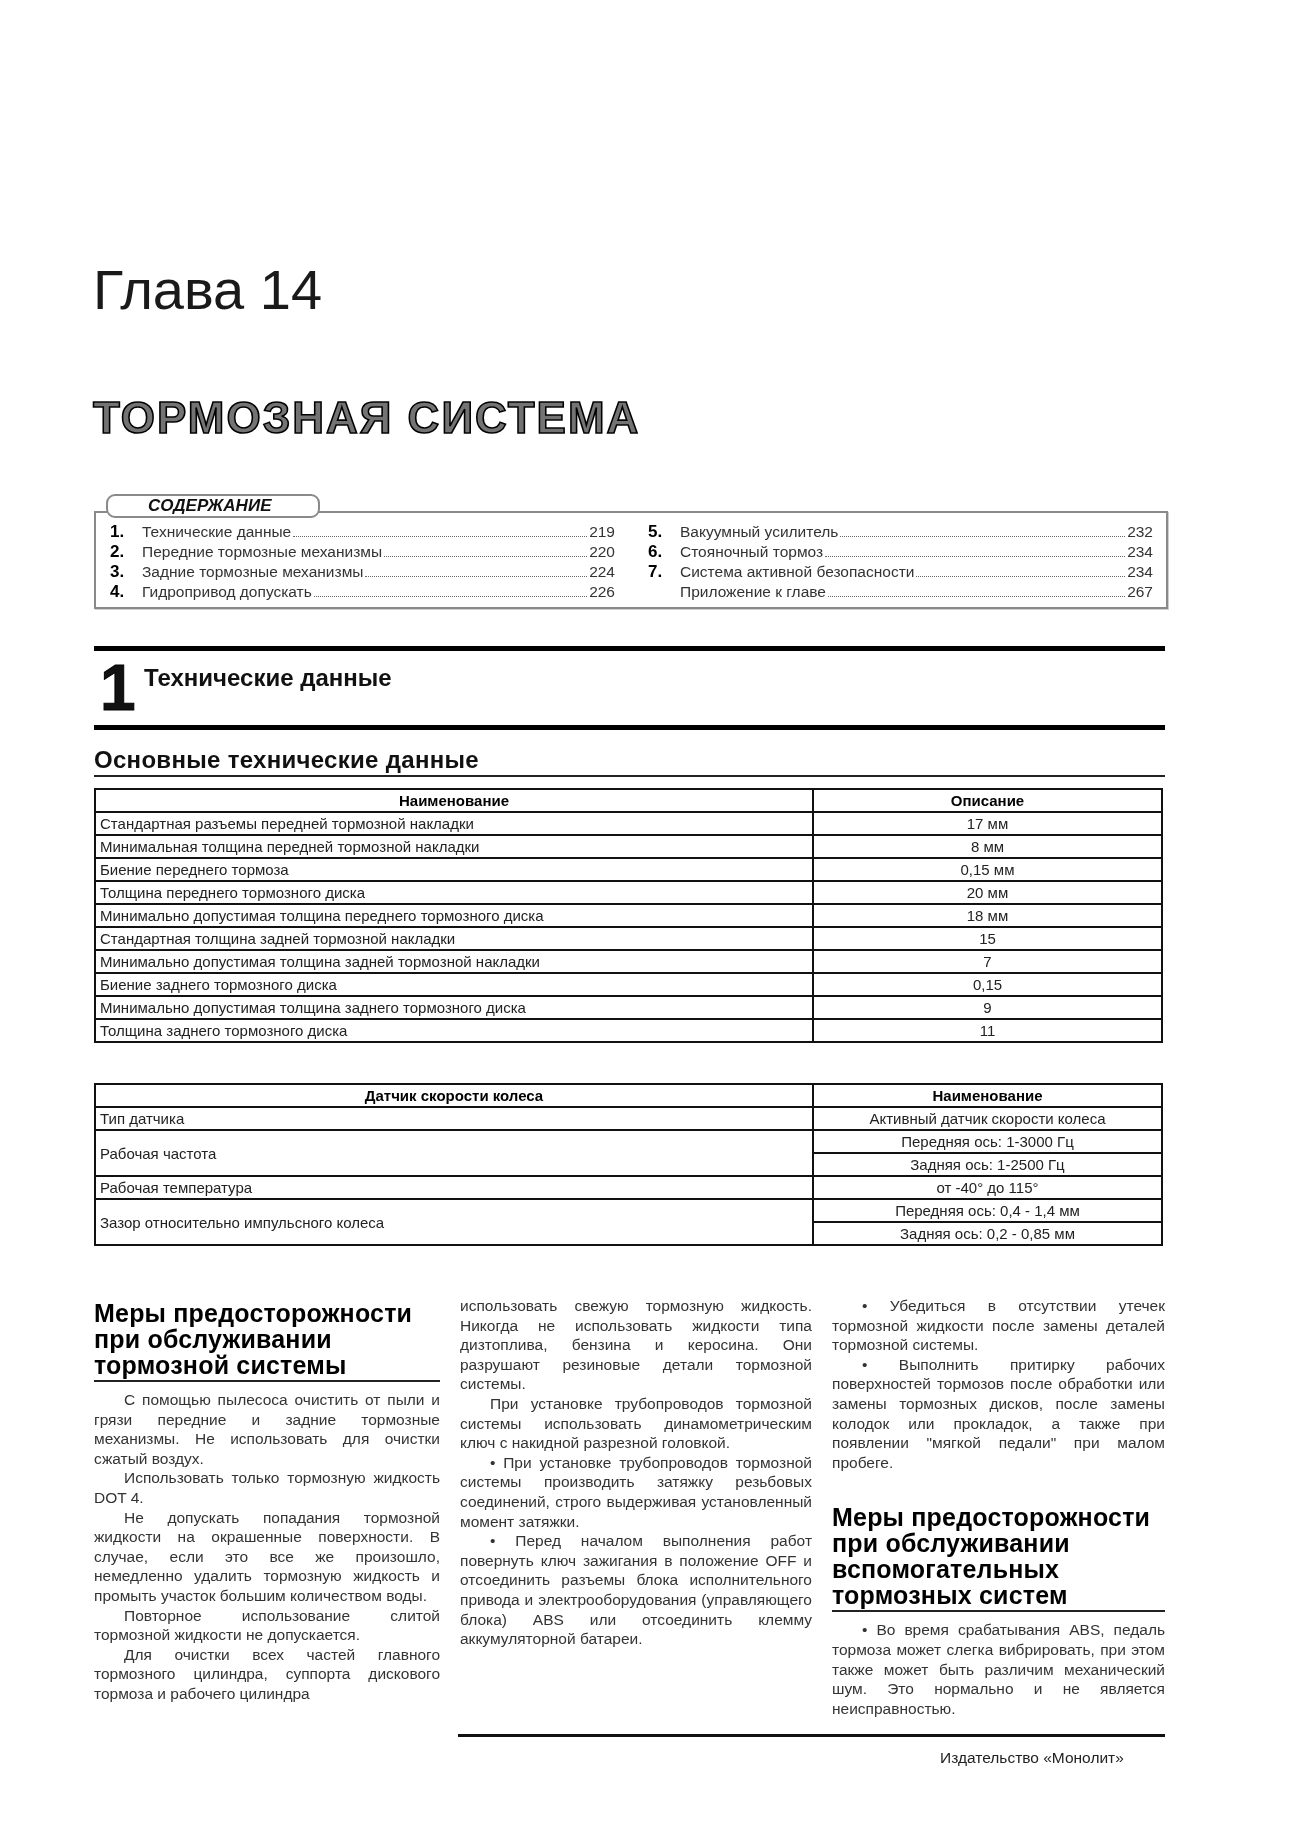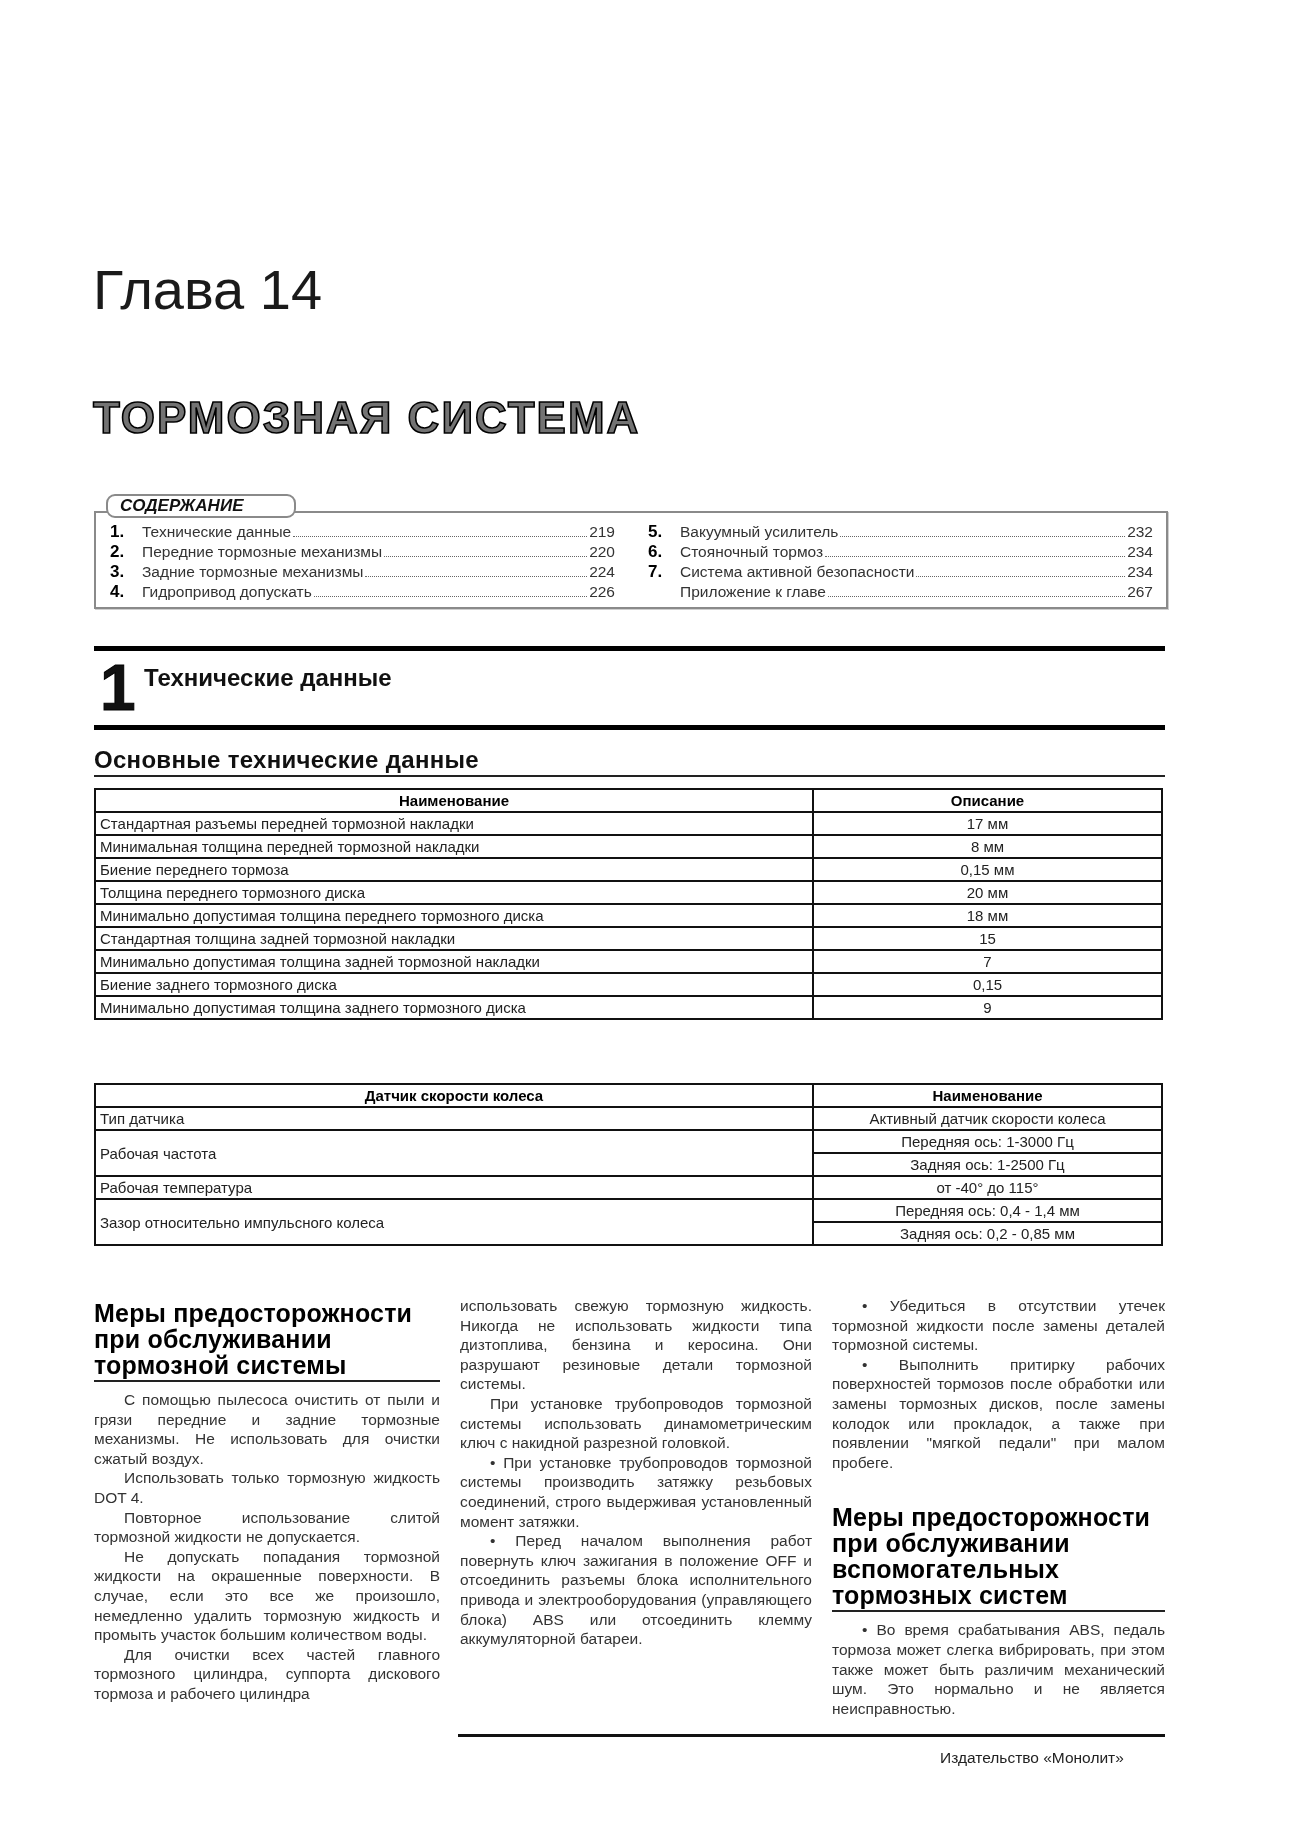"СОДЕРЖАНИЕ" .toc-tab { padding-left: 12px -> 40px; width: 190px -> 214px }
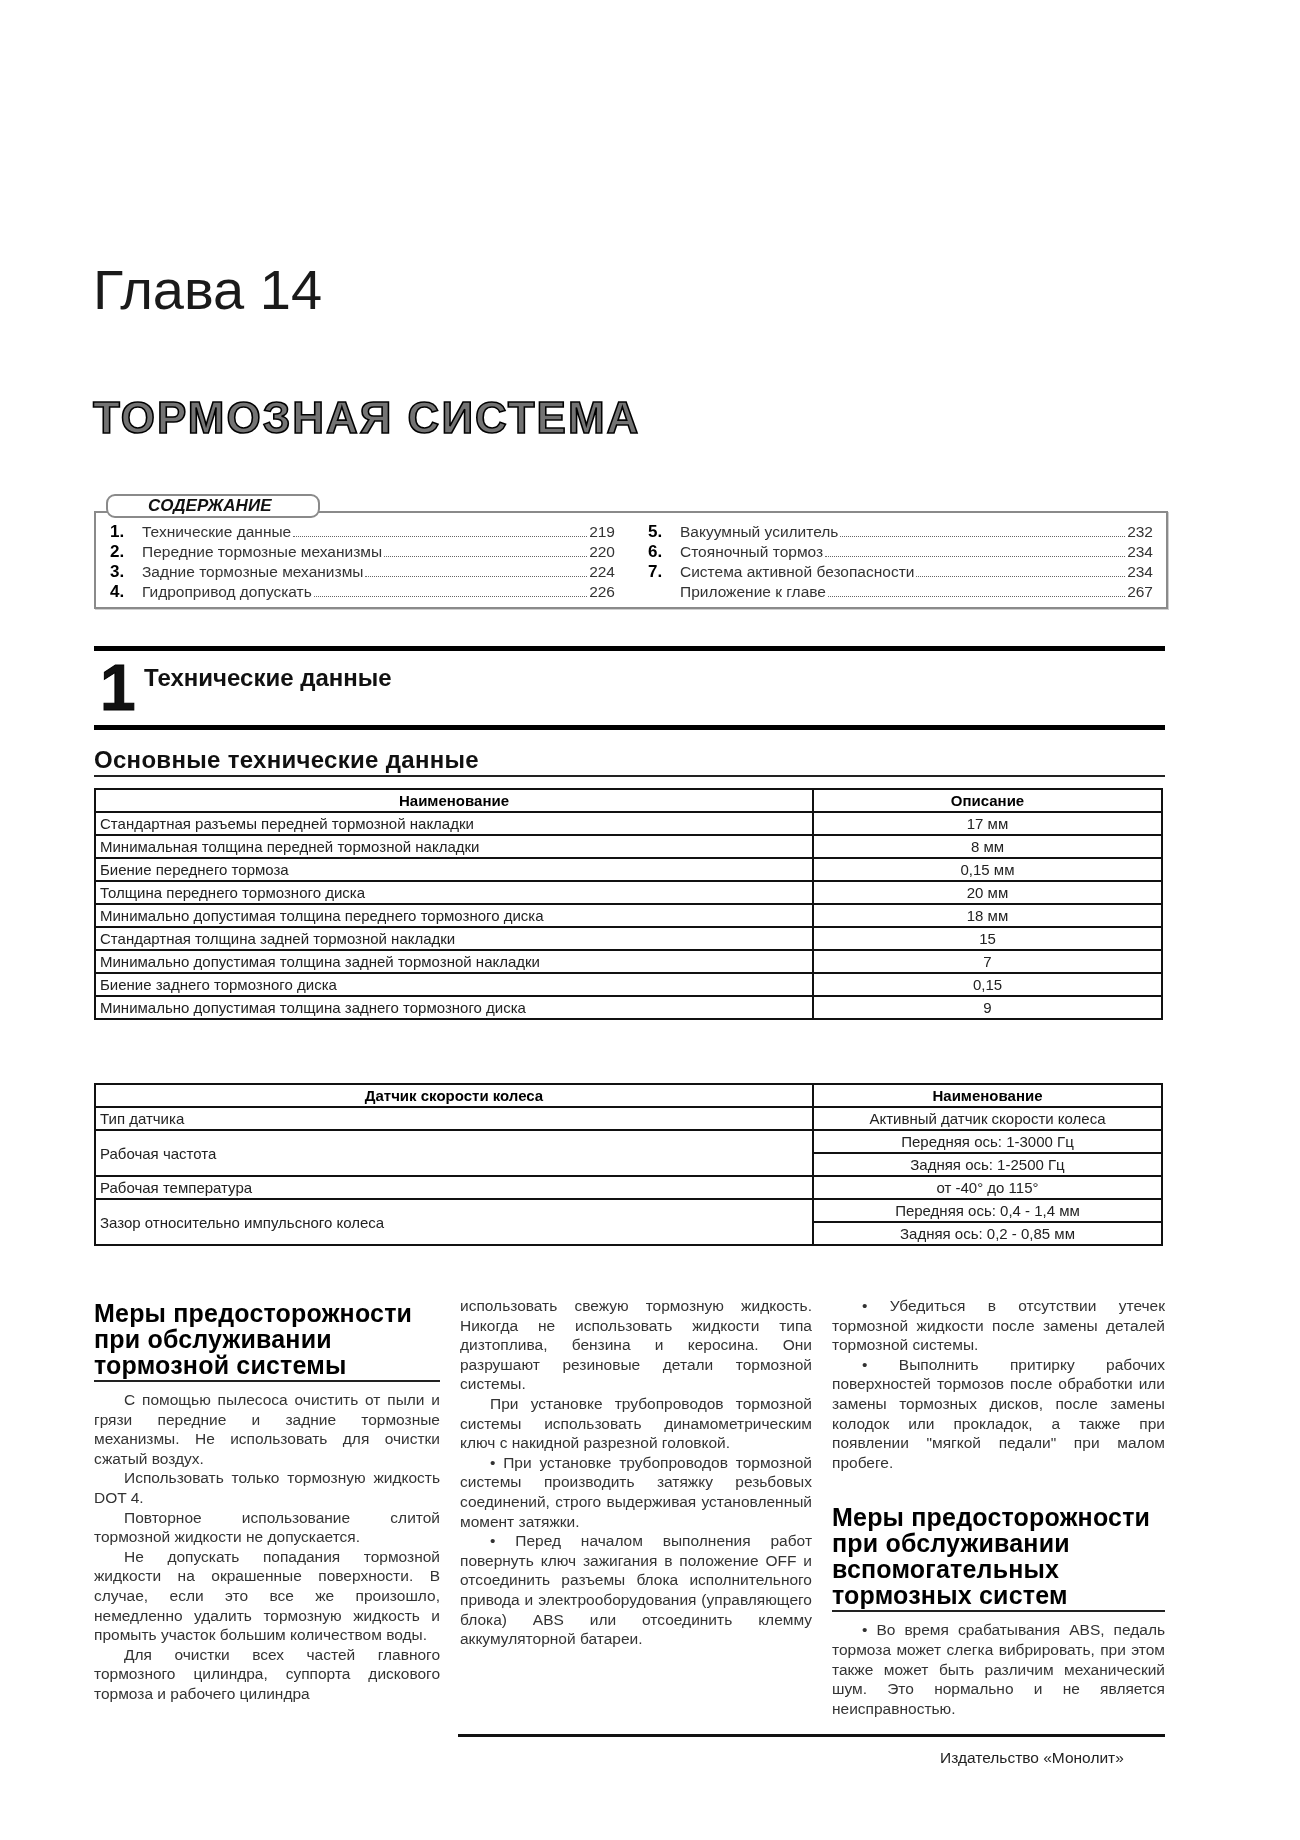"Толщина заднего тормозного диска" tr { html: none -> <tr> <td>Толщина заднего тормозного диска</td> <td>11</td> </tr> }
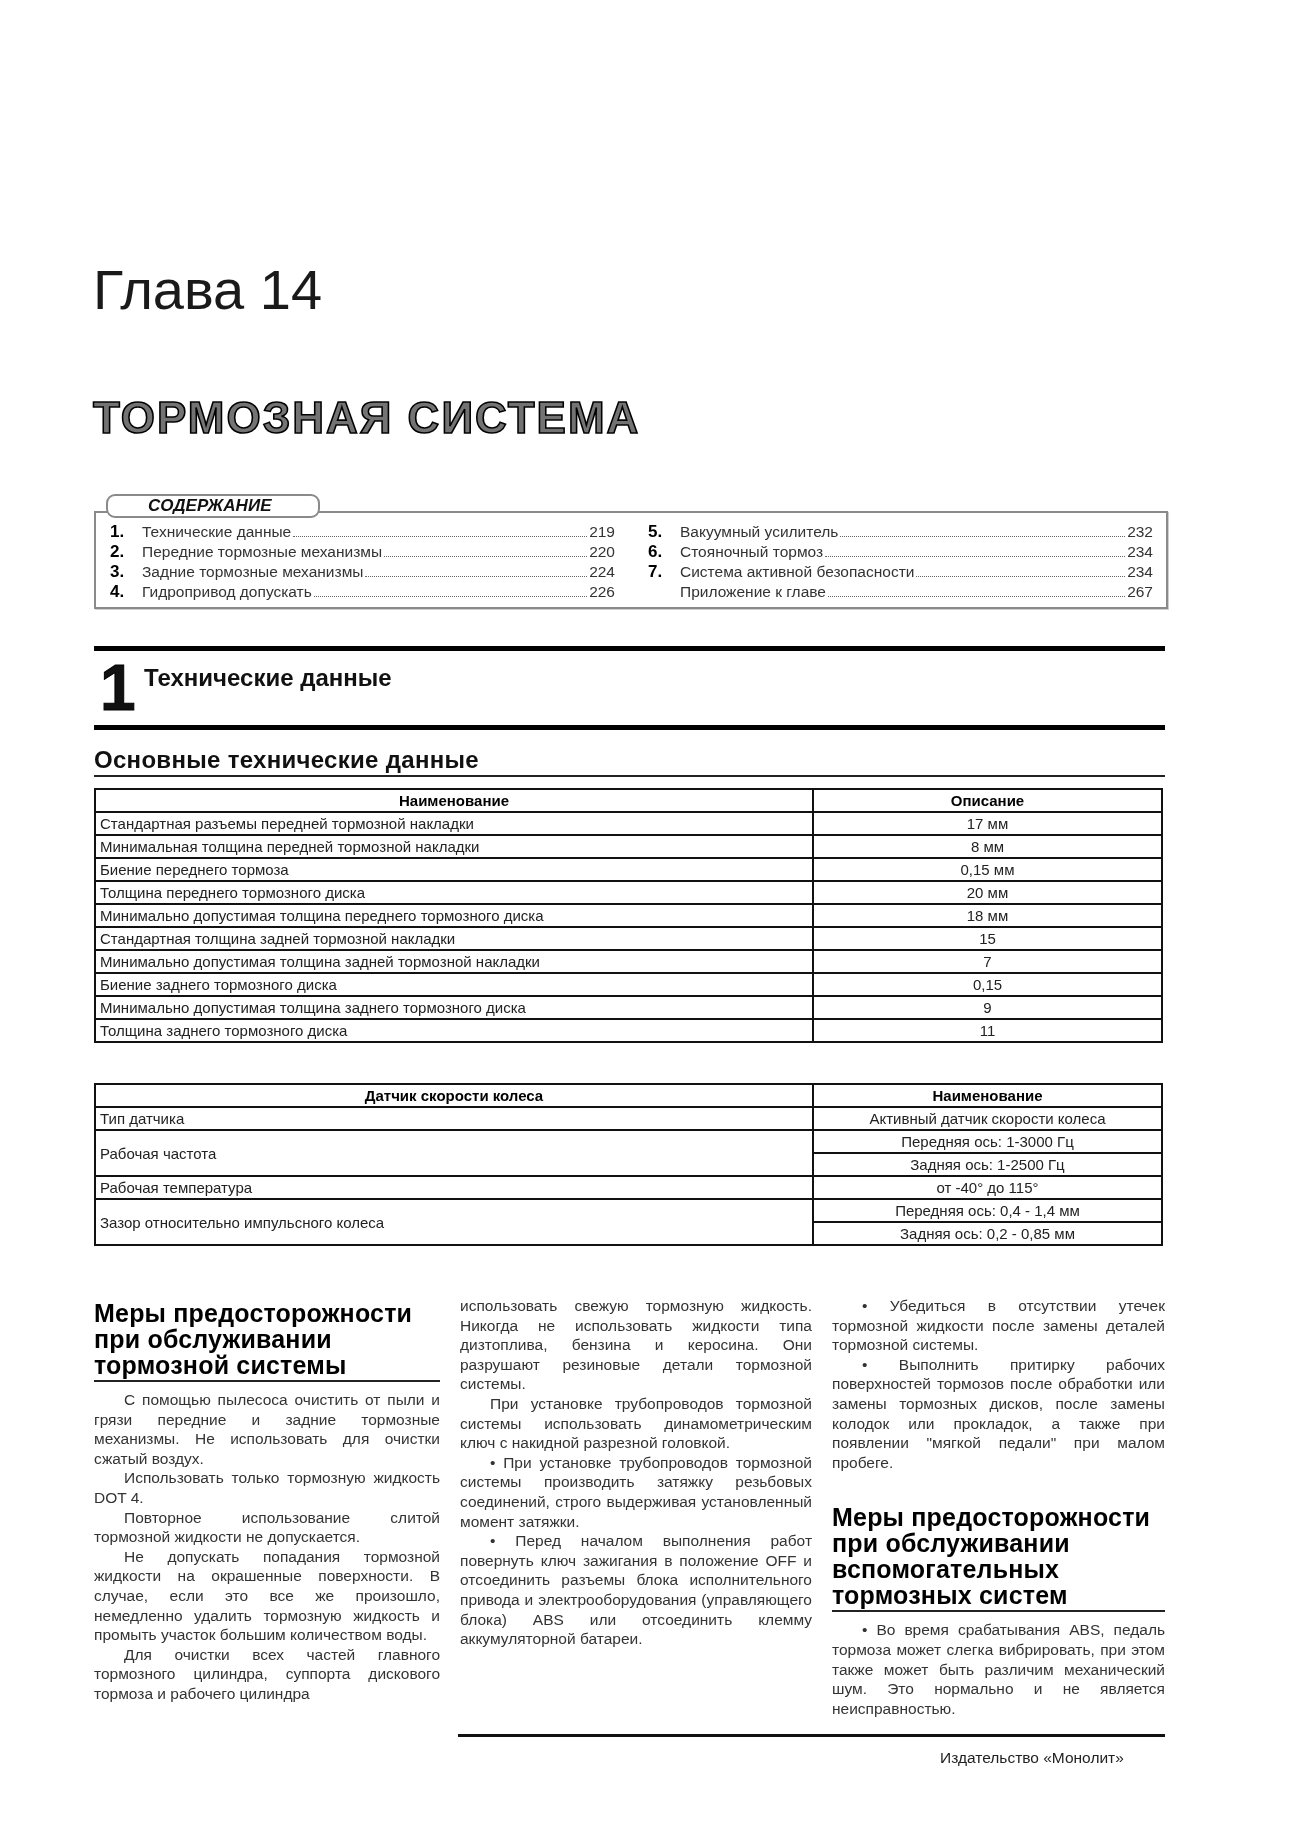"Повторное использование слитой тормозной" p { order: before "Не допускать попадания тормозной" -> after "Не допускать попадания тормозной" }
